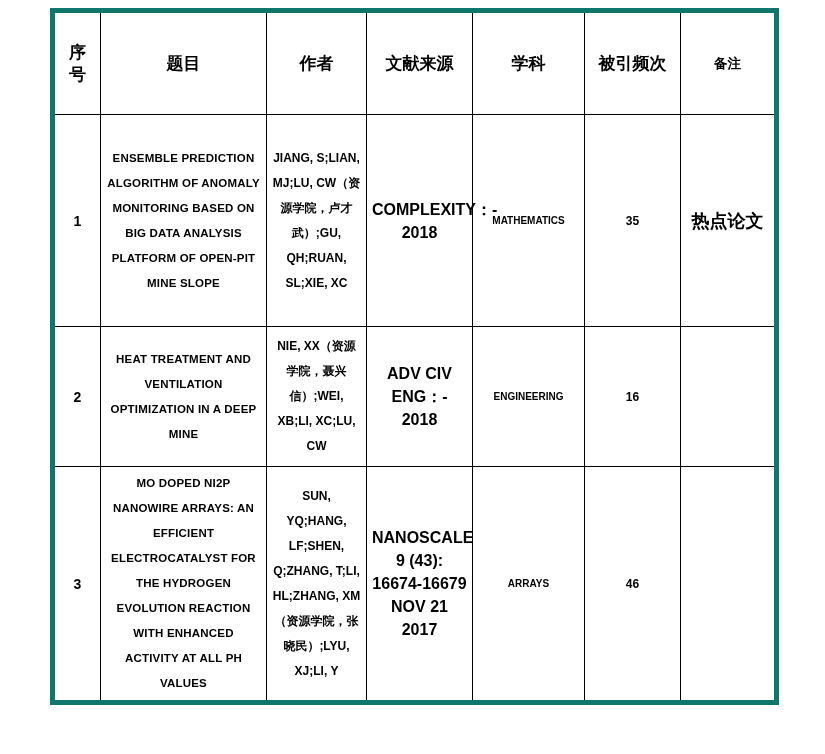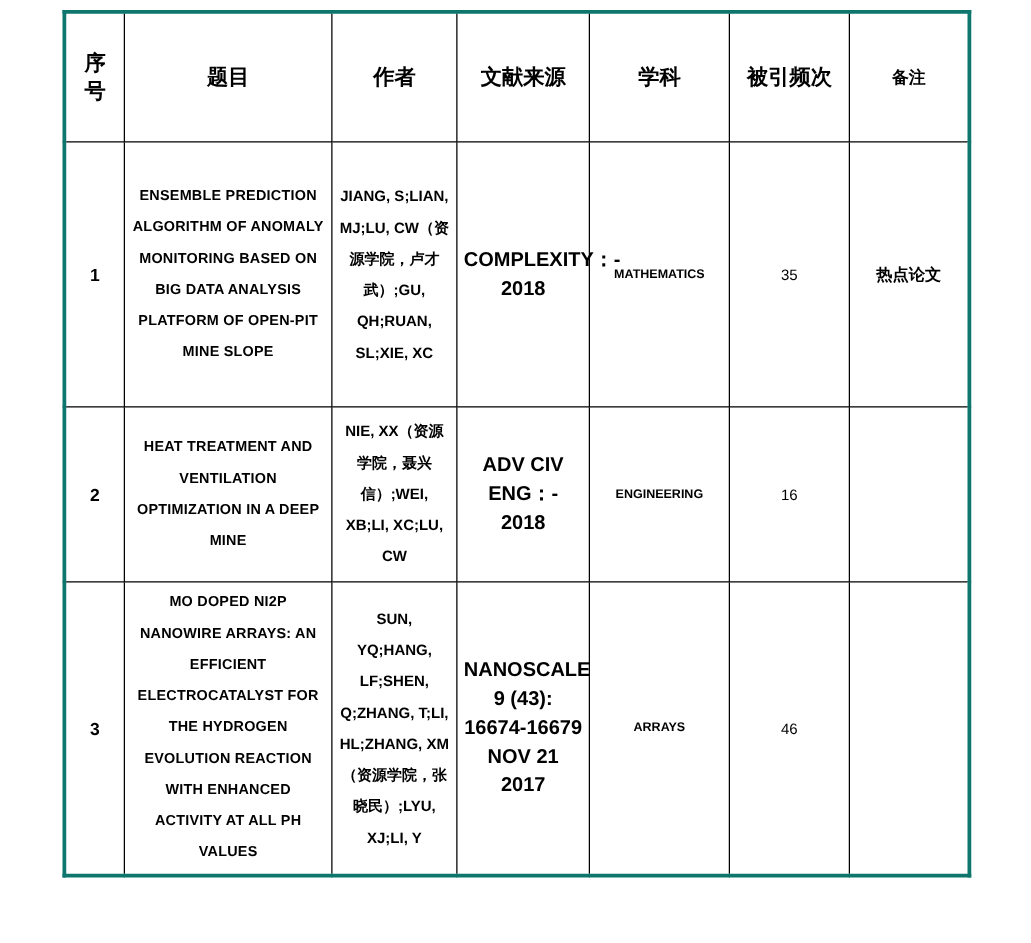"序号" table.pub-table { border: 3px solid #0f766e -> 5px solid #0f766e }
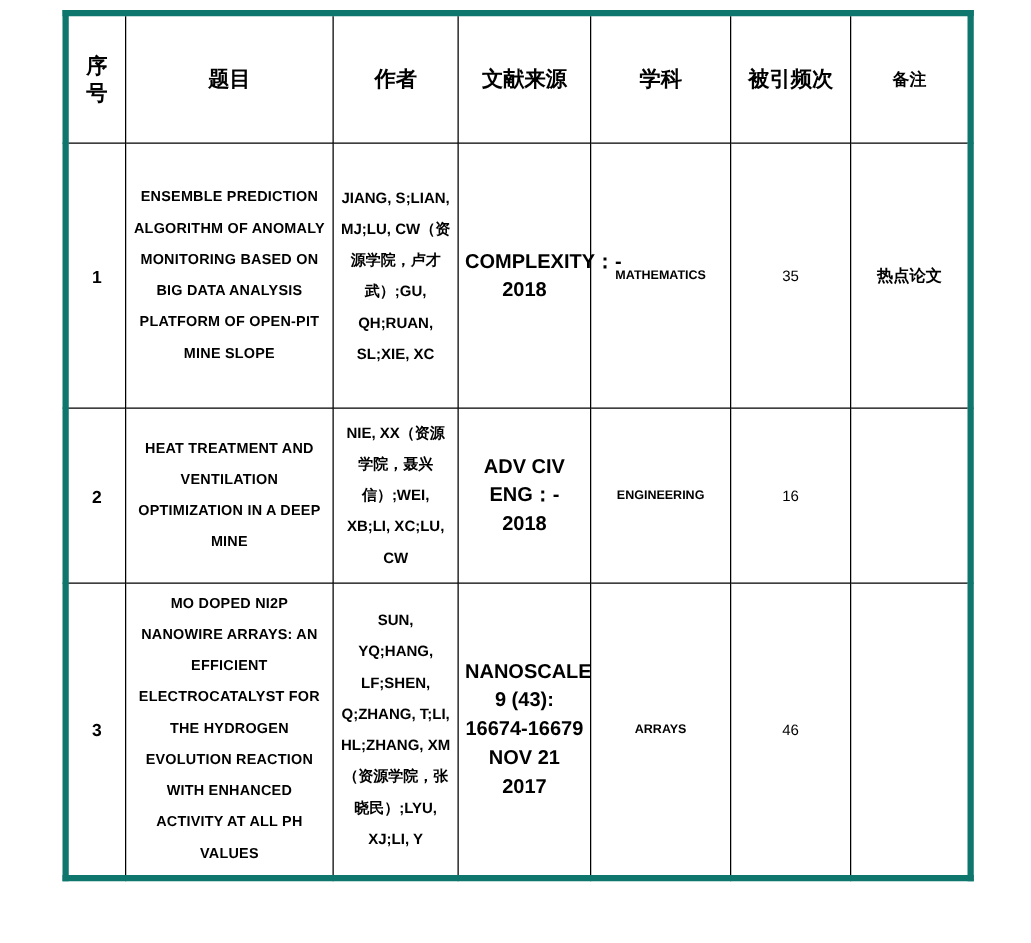"35" td.cited { font-weight: normal -> bold }
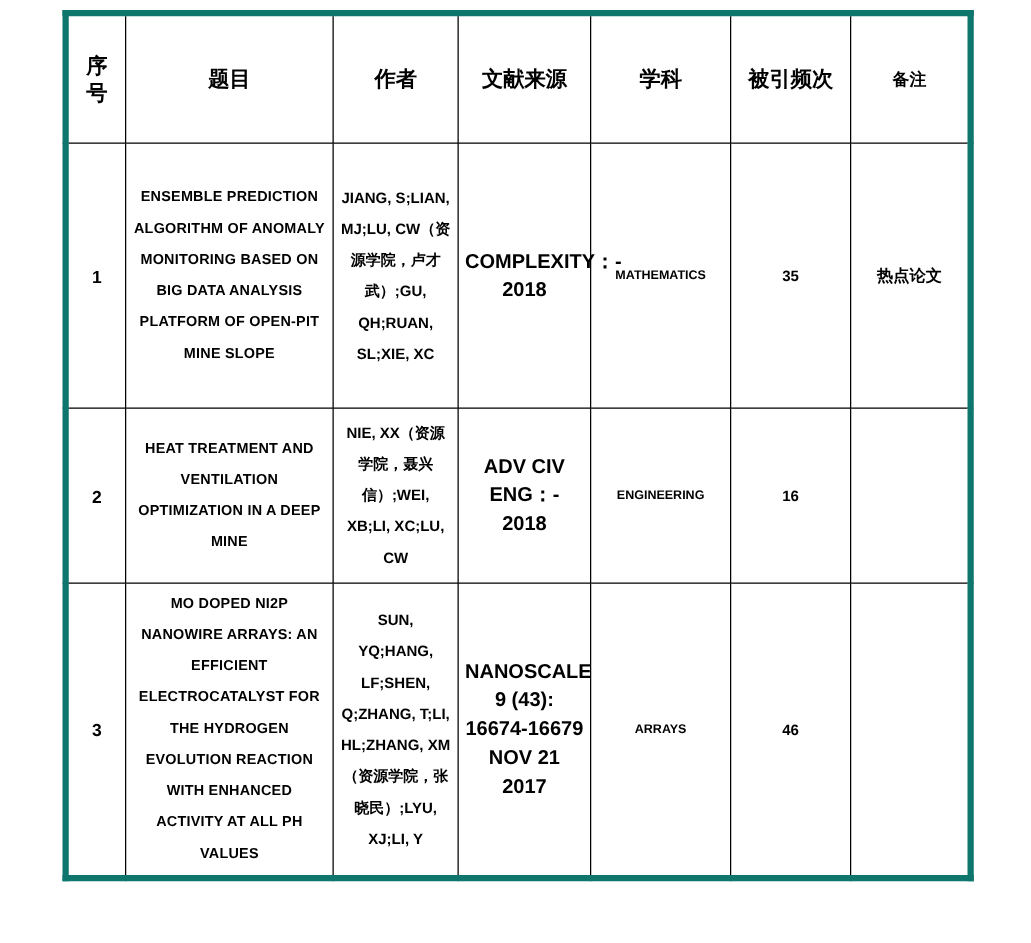"热点论文" td.note { font-size: 13px -> 18px }
